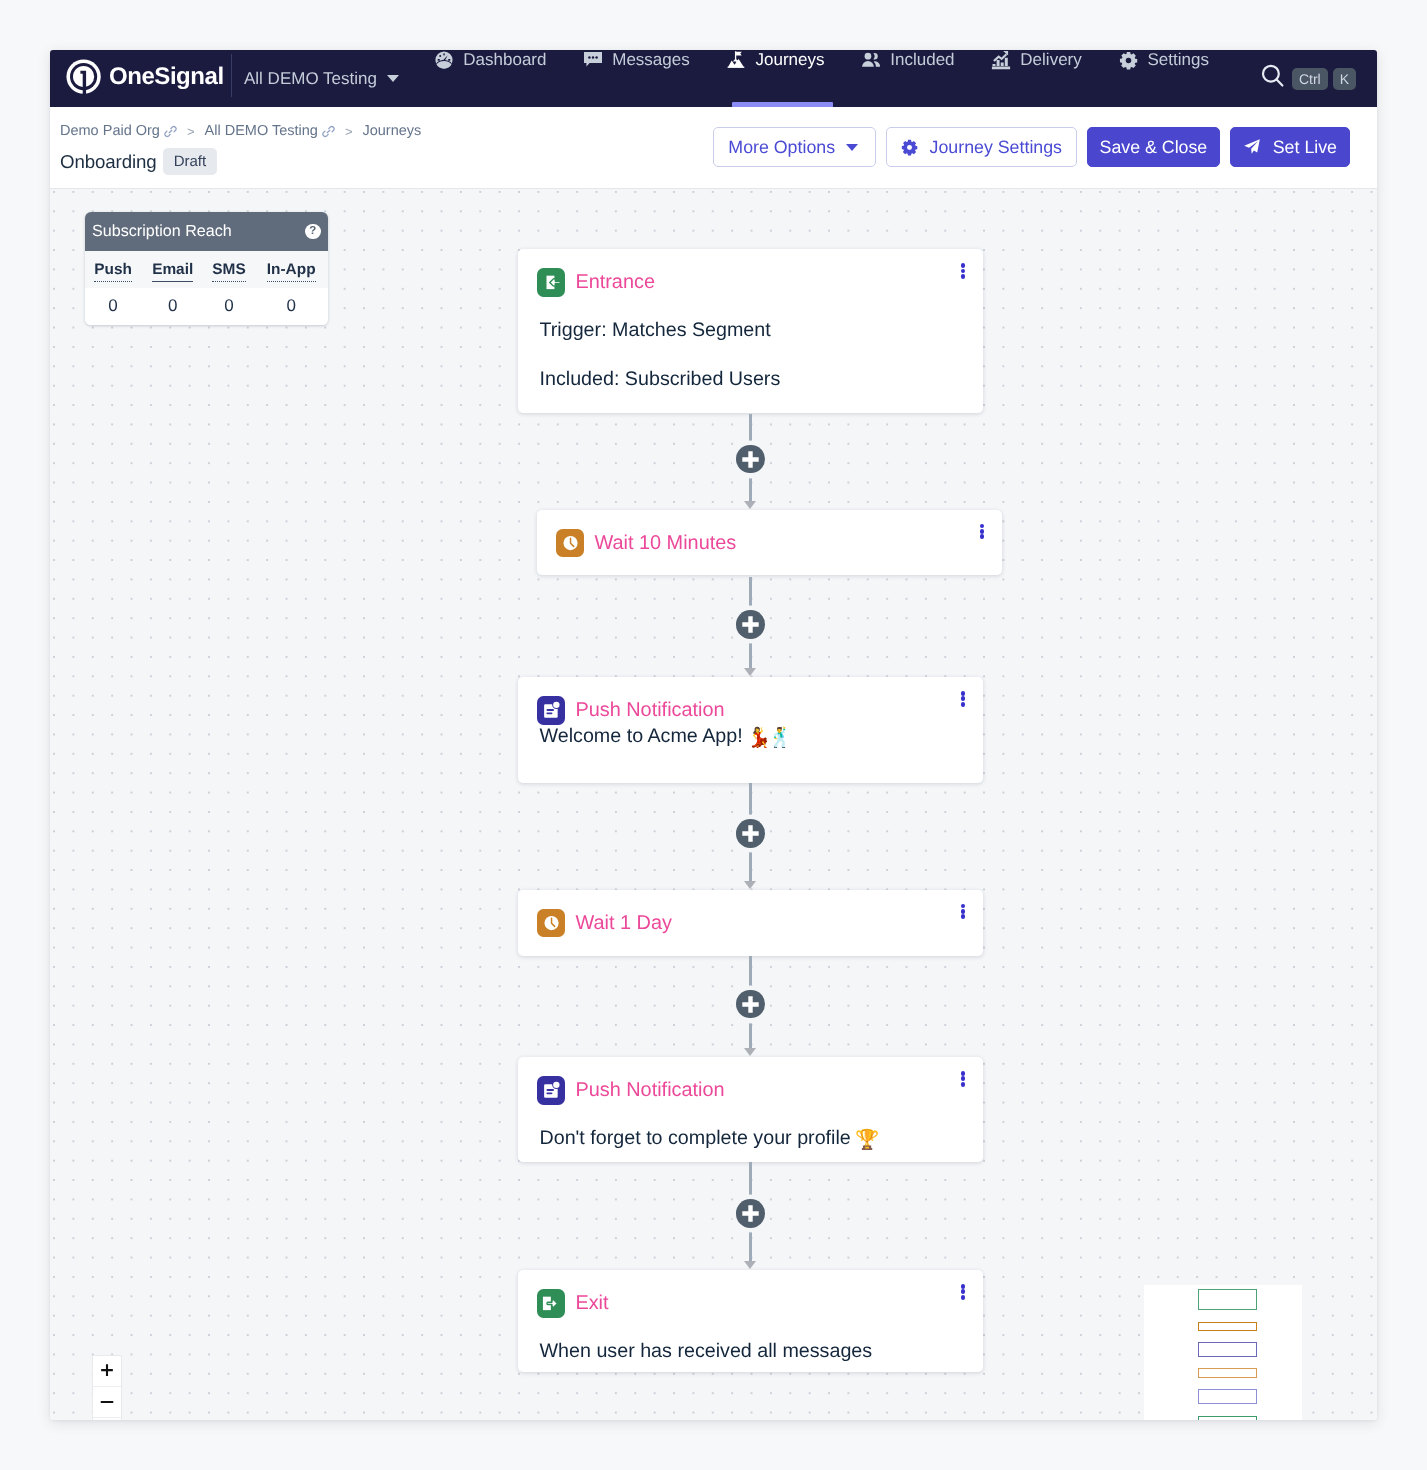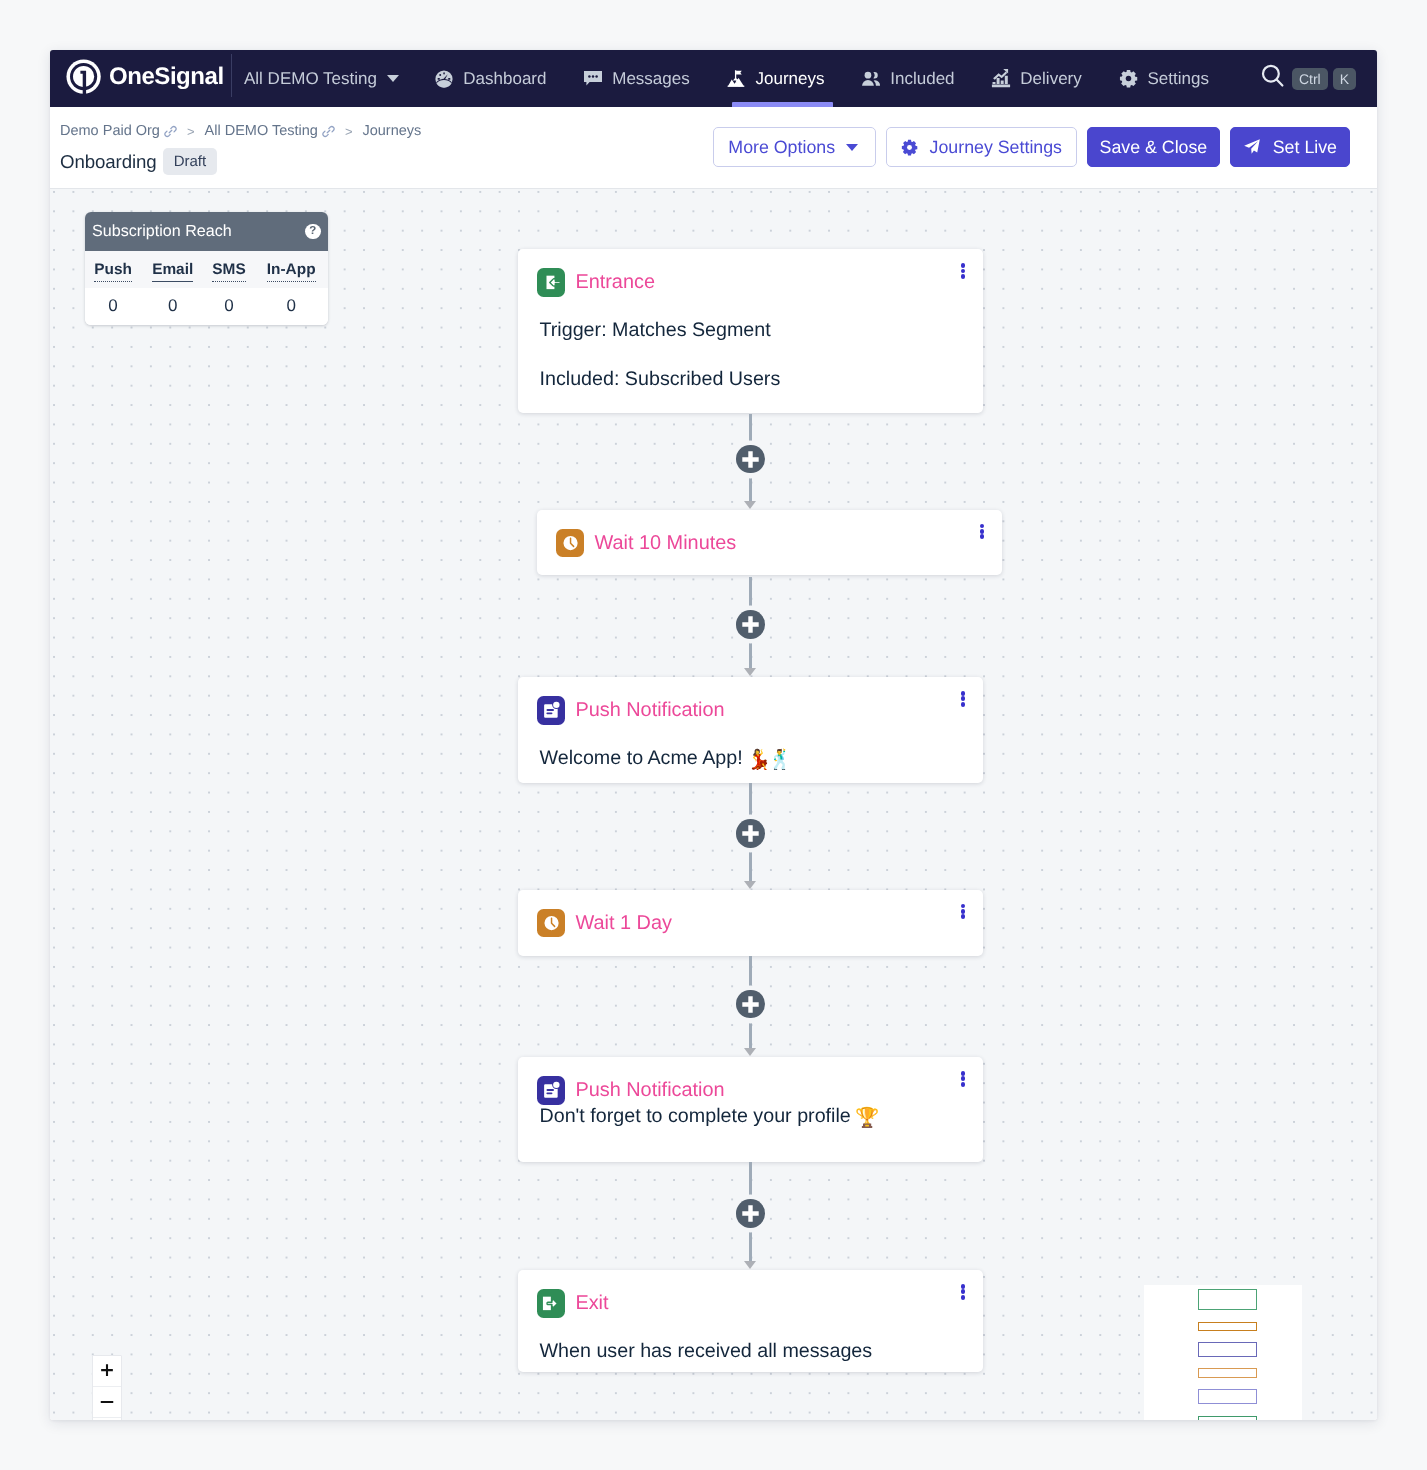"Dashboard" .navitem { align-items: center -> none }
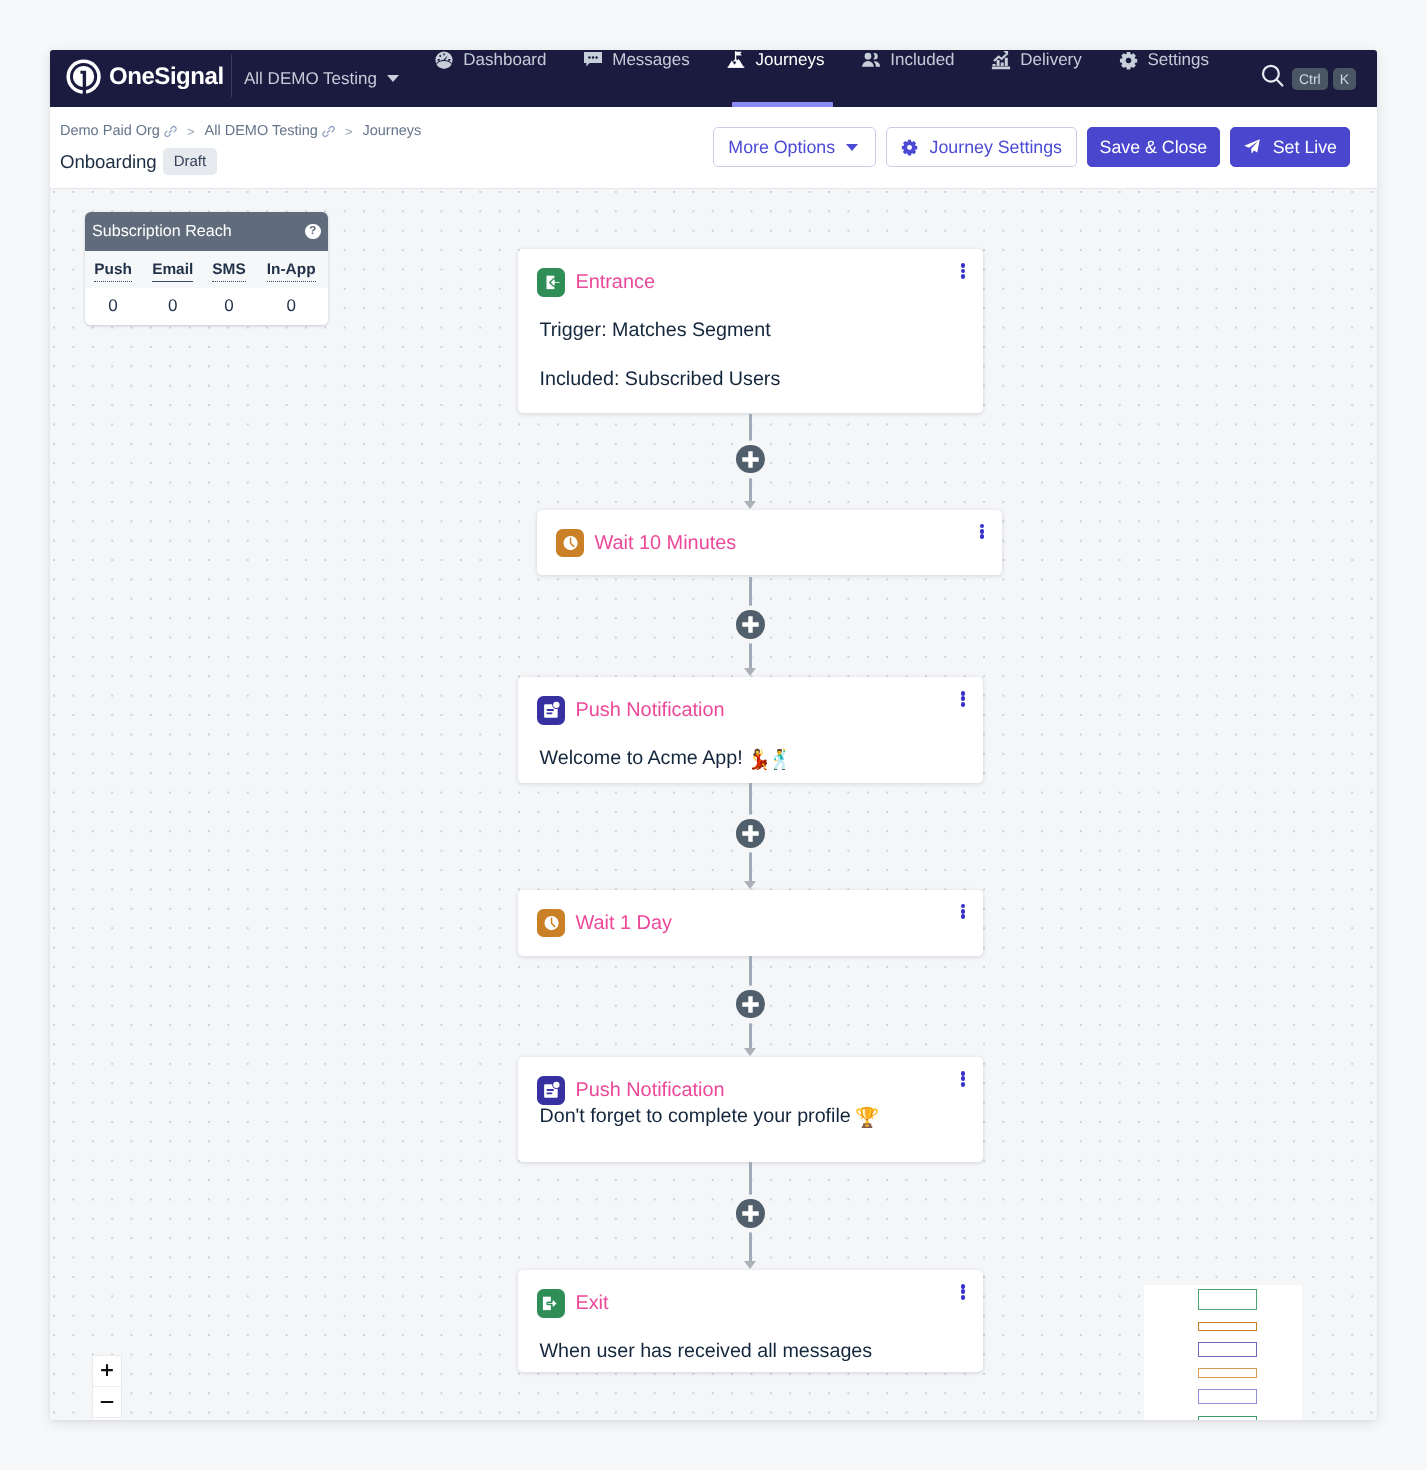"Welcome to Acme App! 💃🕺" div.nbody { margin-top: 22px -> none }
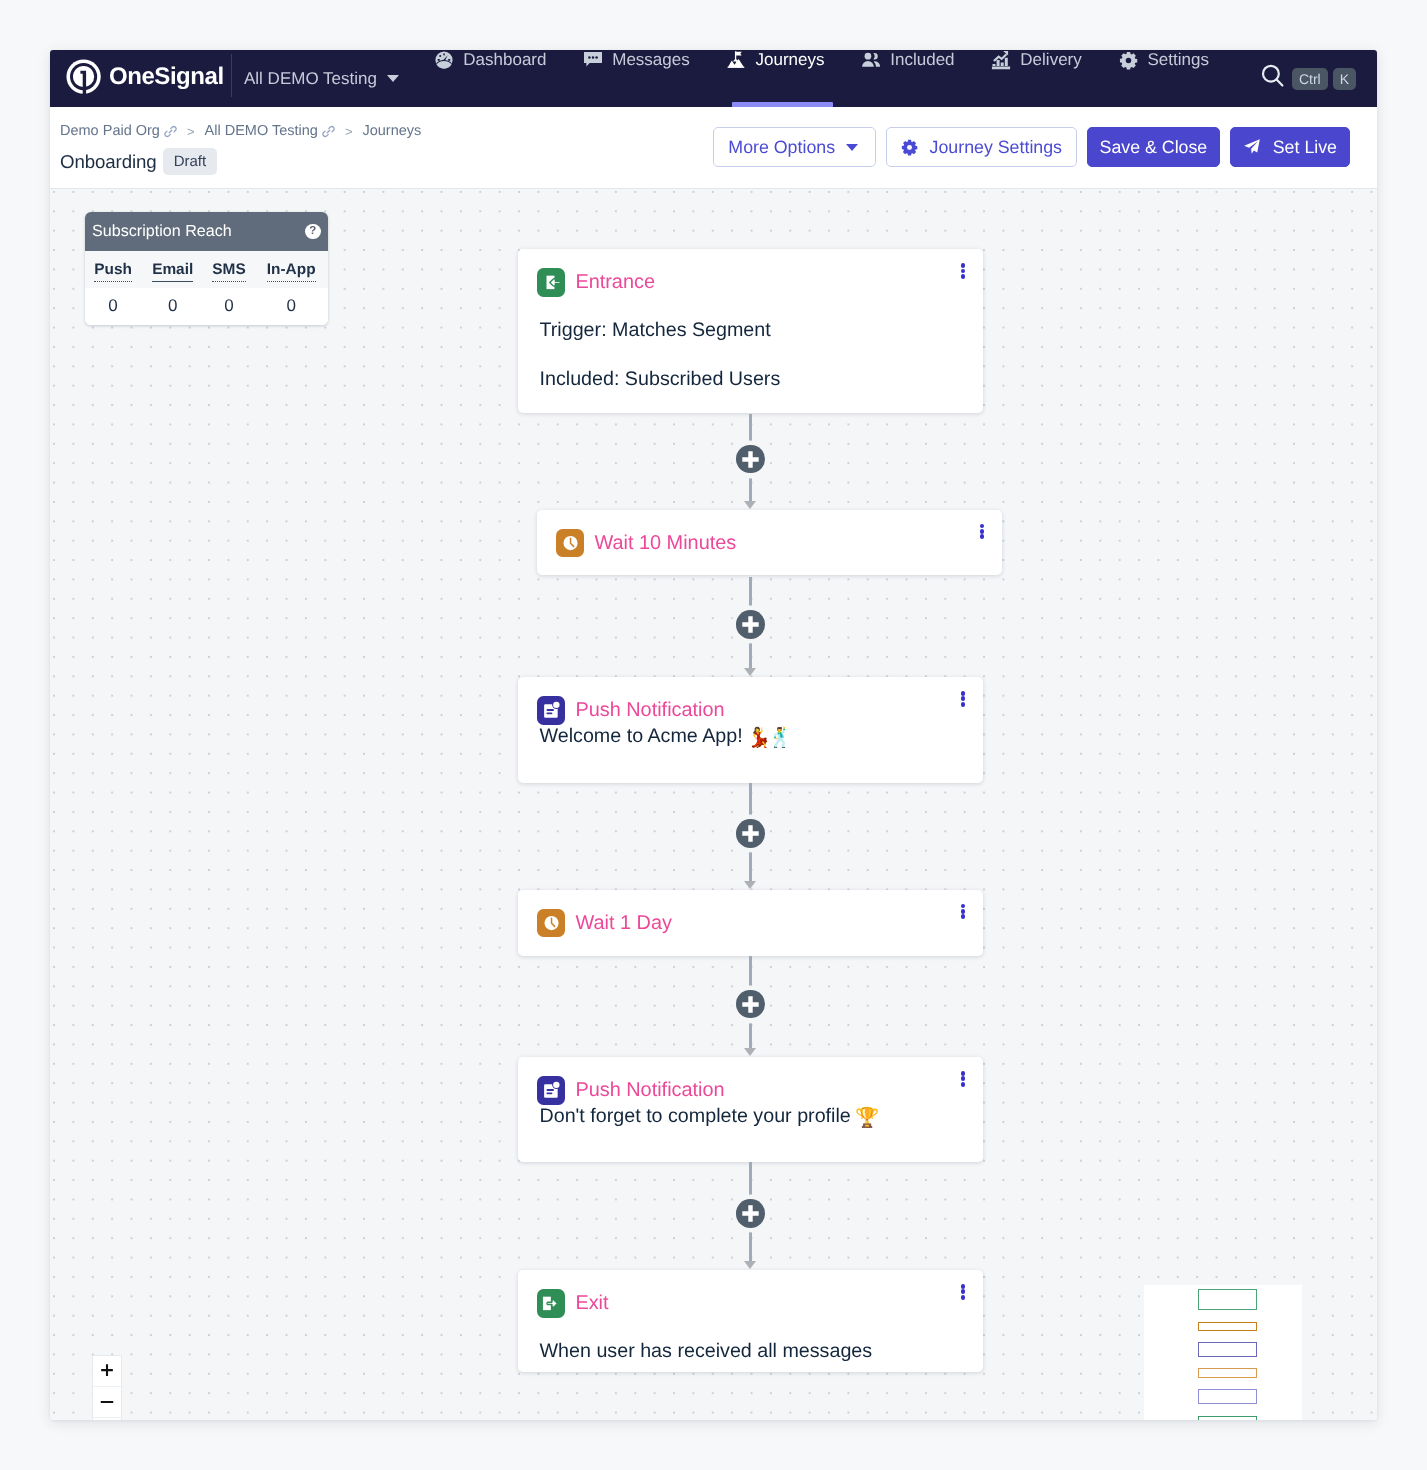"Don't forget to complete your" div.nbody { margin-top: none -> 22px }
